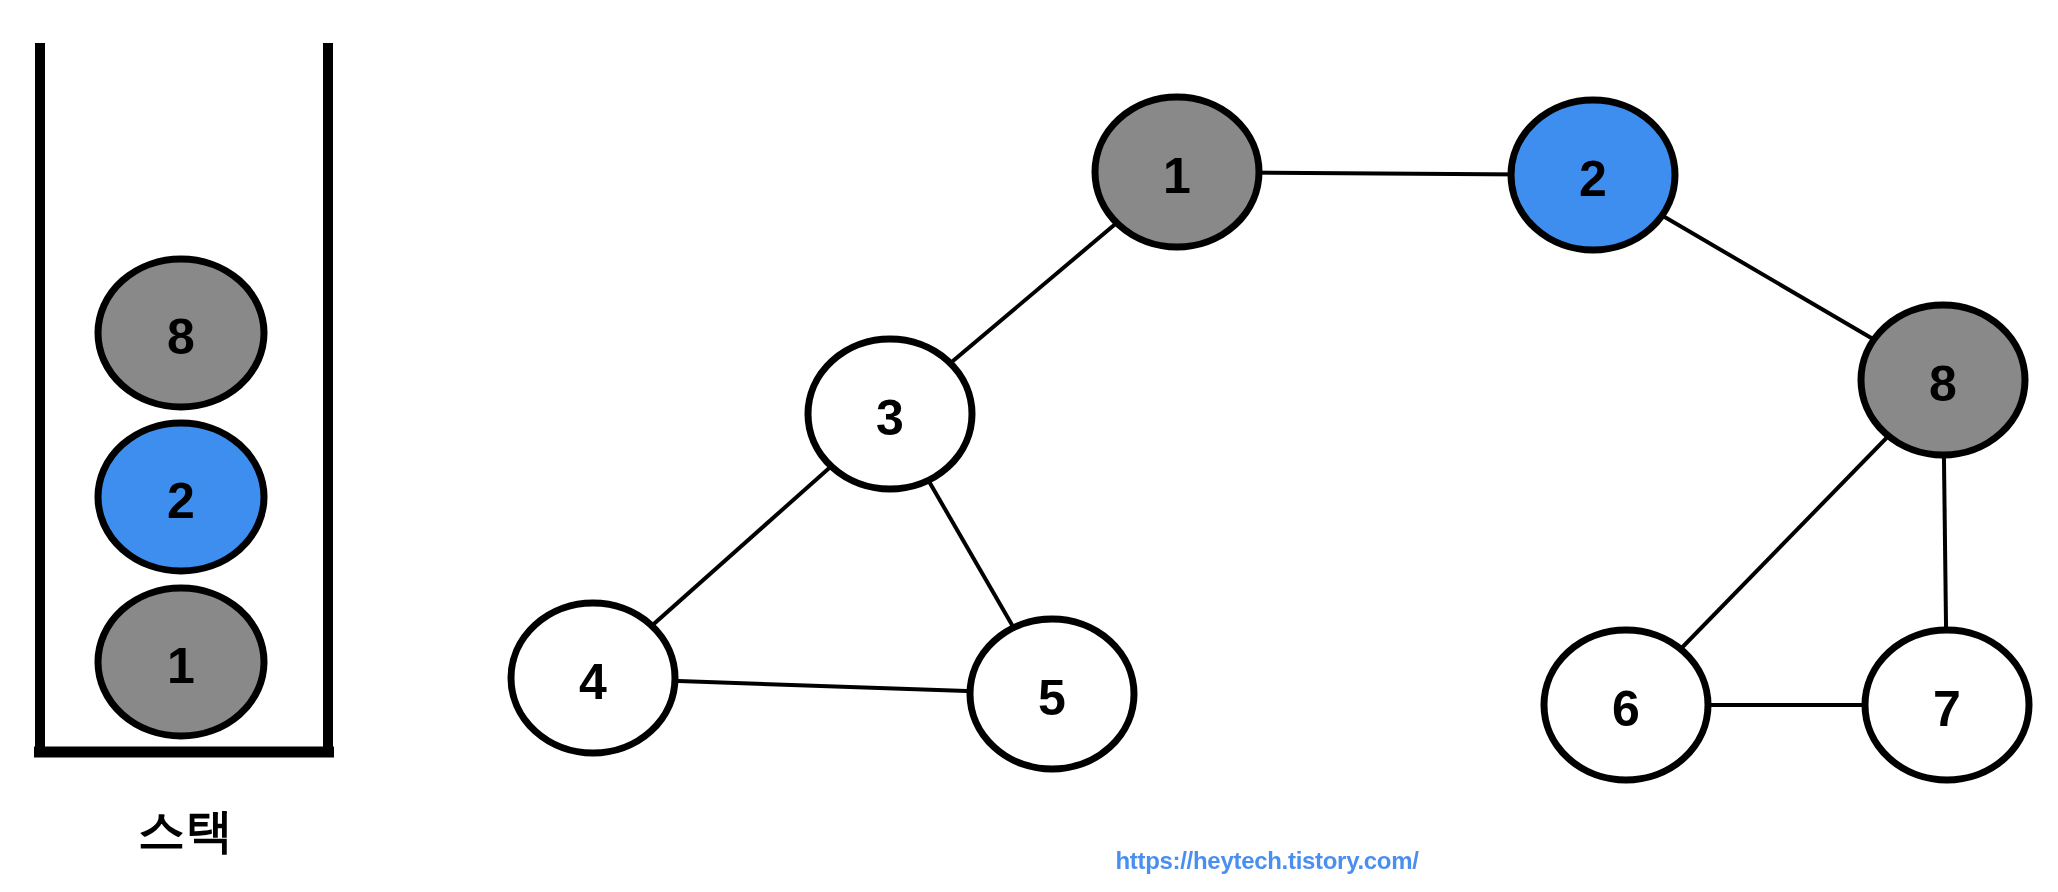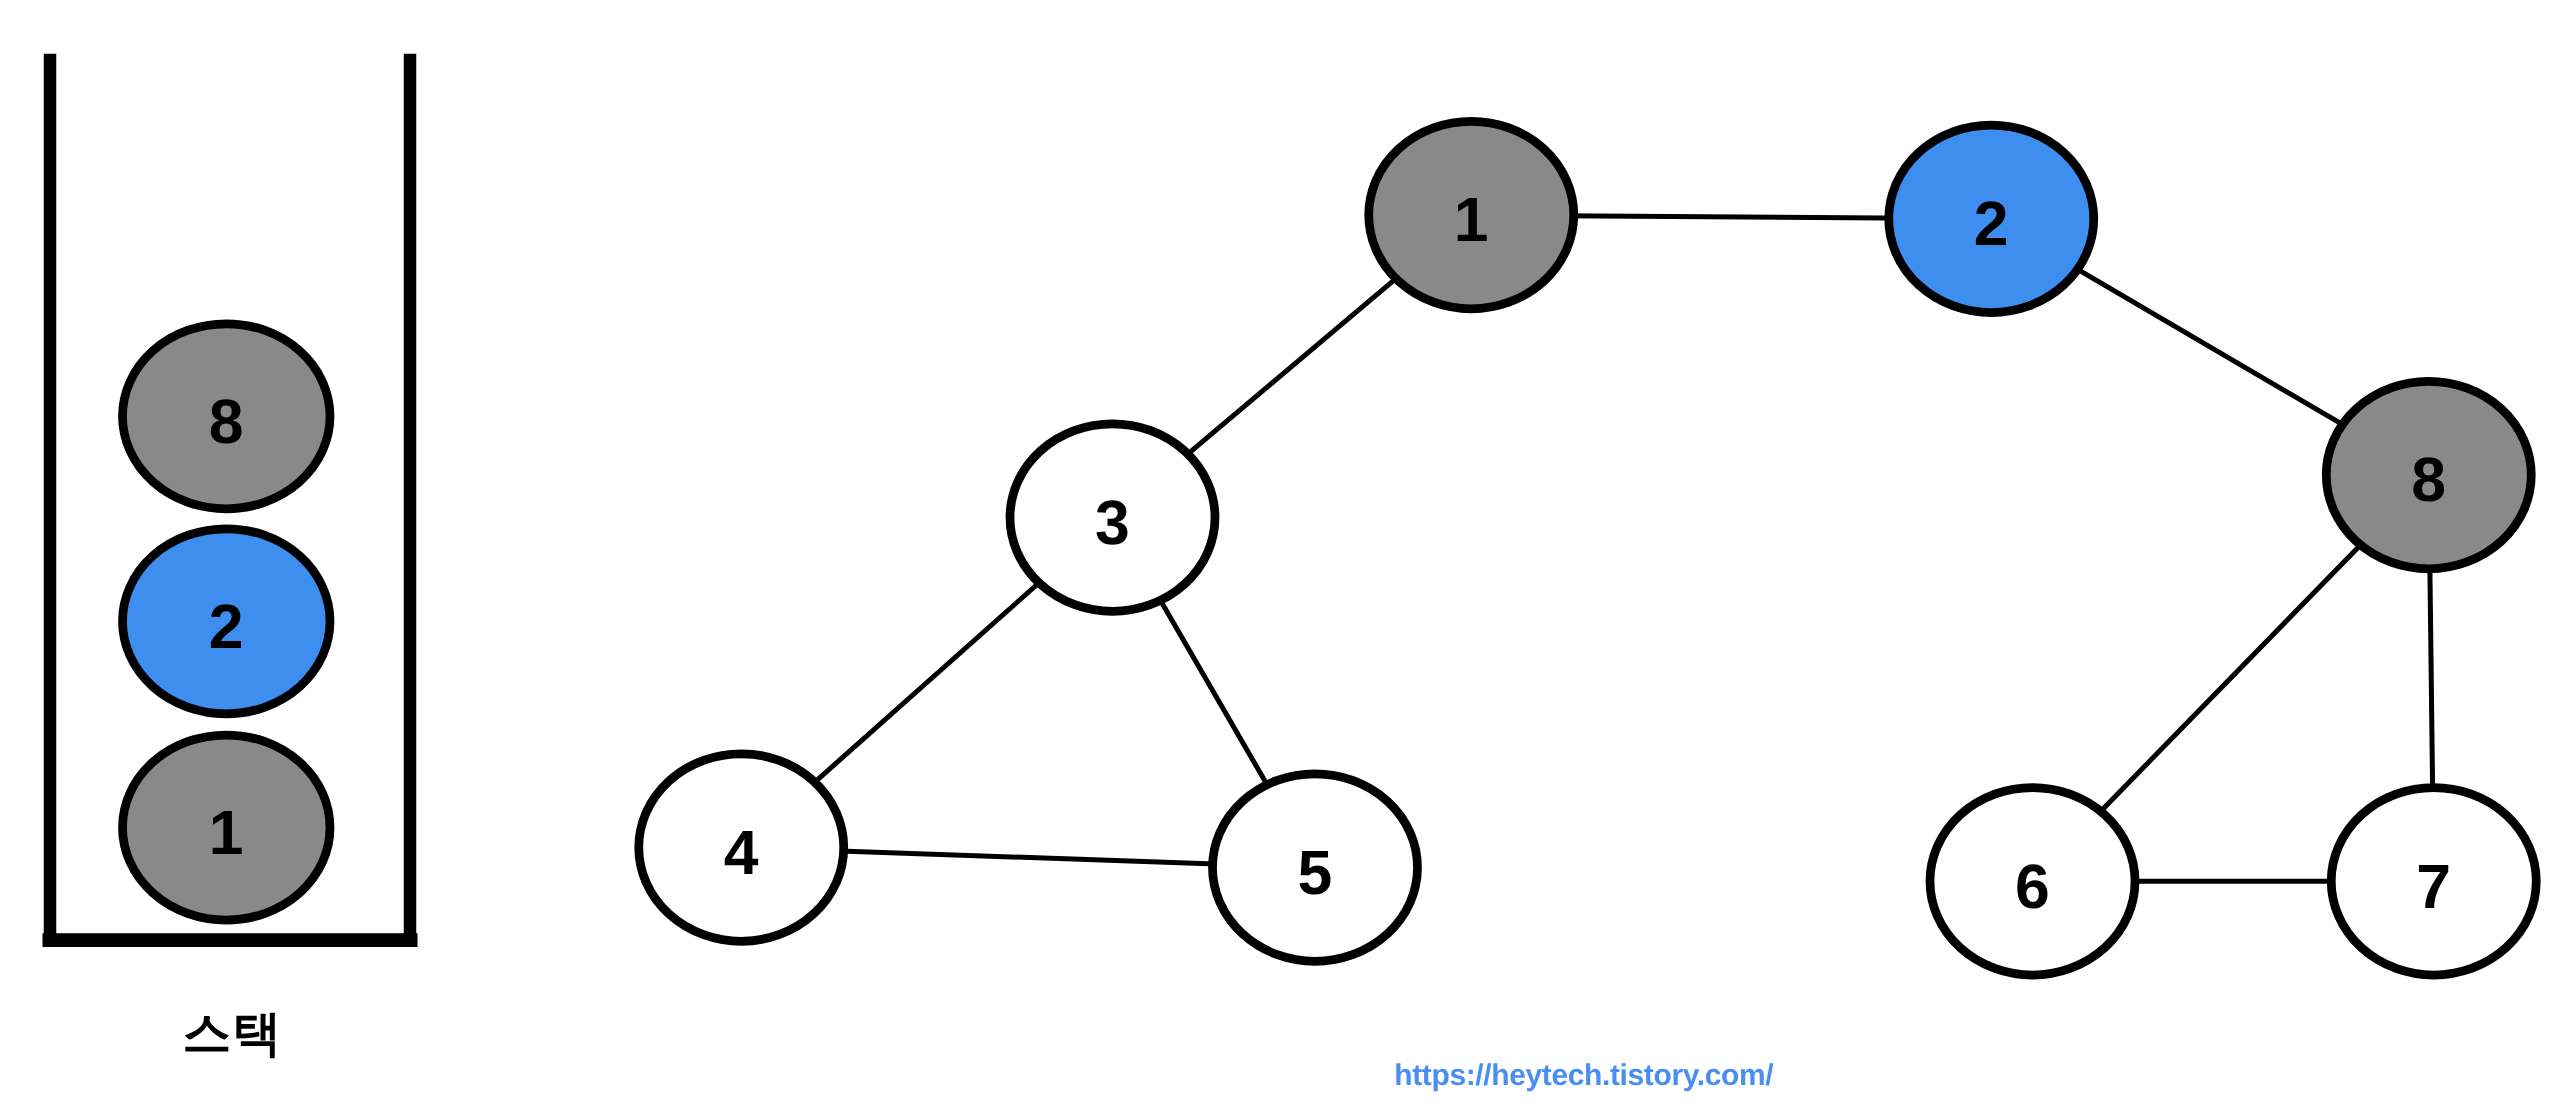"스택" .stack-label { font-size: 39px -> 47px }
